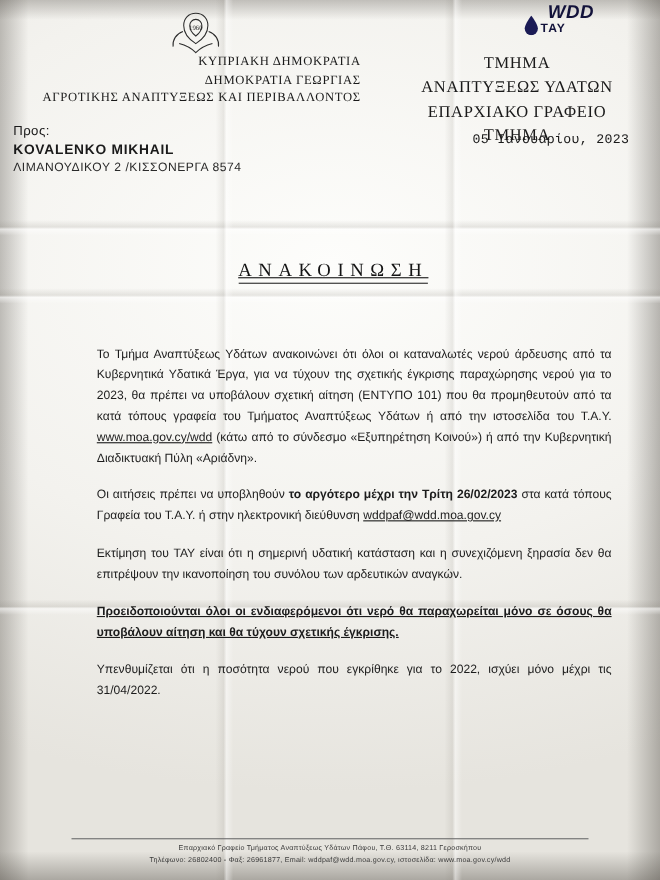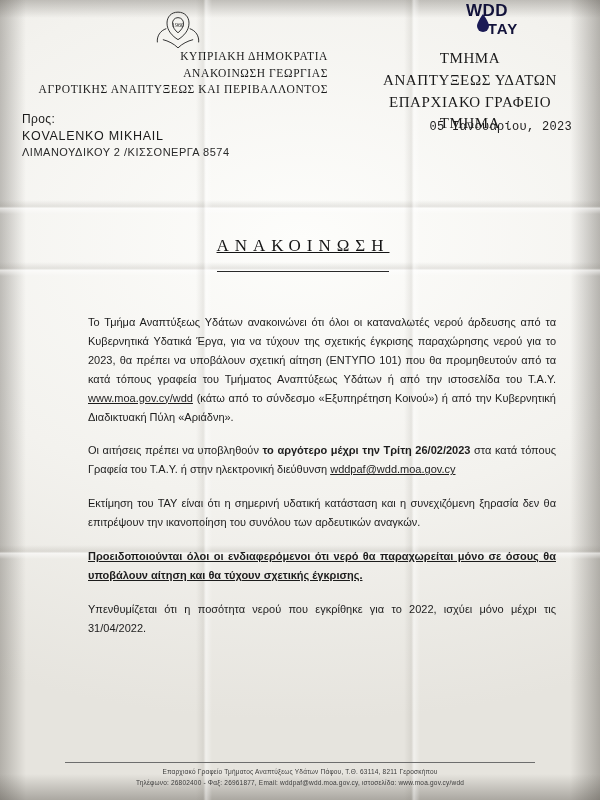"WDD" .wdd-logo .w1 { font-style: none -> italic; text-align: left -> right }
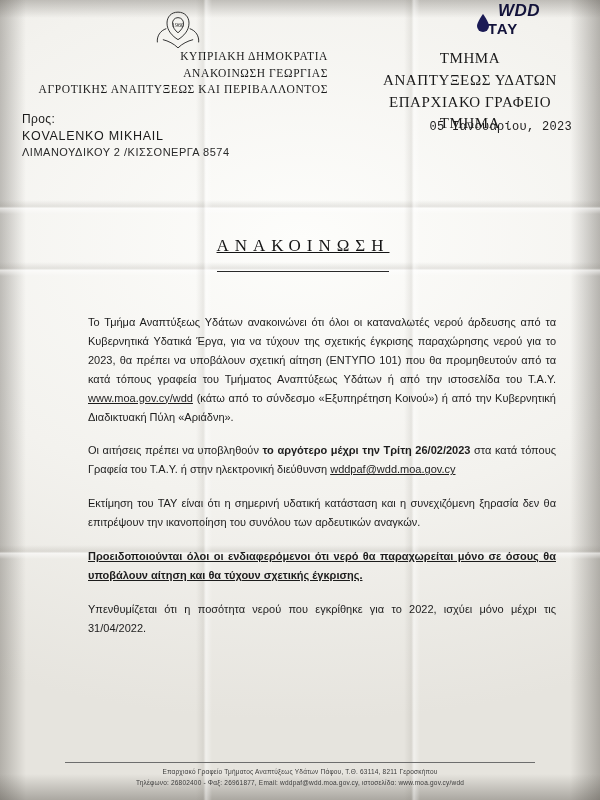"TAY" .wdd-logo .w2 { font-size: 15px -> 11px }
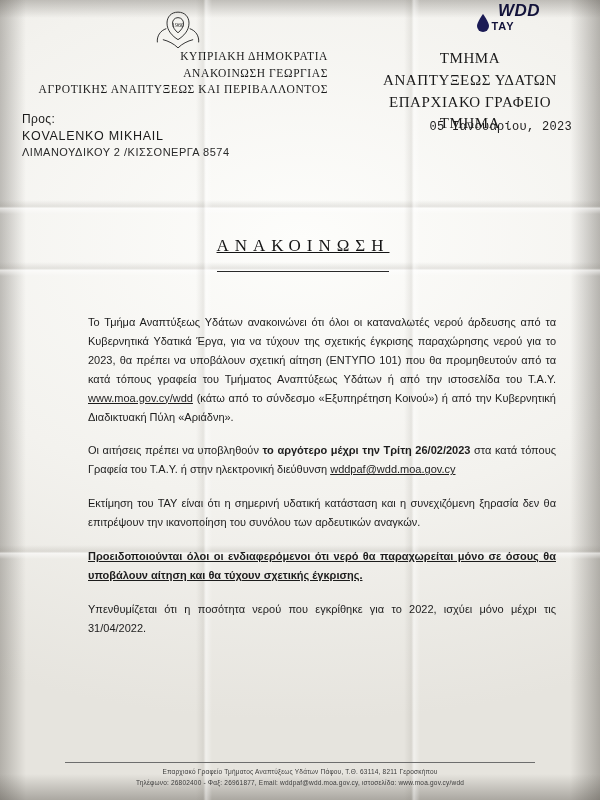"ΑΝΑΚΟΙΝΩΣΗ ΓΕΩΡΓΙΑΣ" div { text: ΑΝΑΚΟΙΝΩΣΗ -> ΔΗΜΟΚΡΑΤΙΑ }
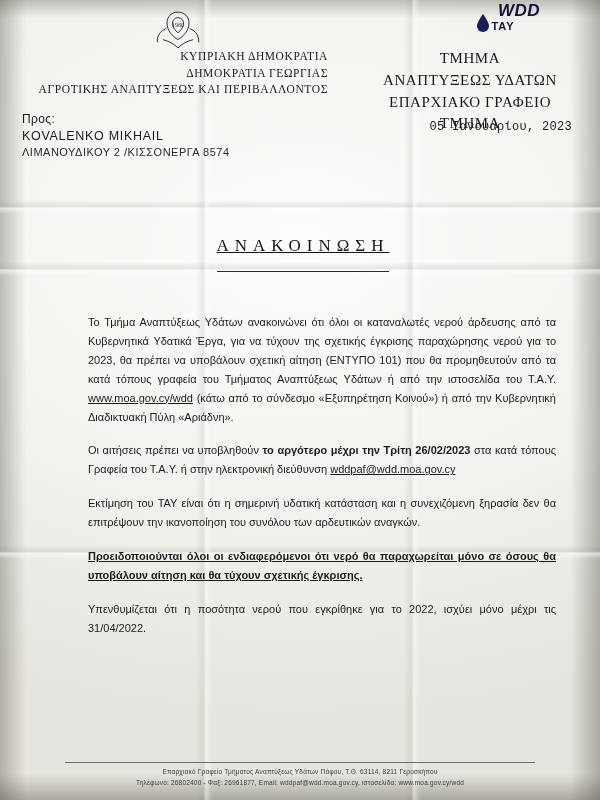"Προς:" .addr { padding-left: 22px -> 12px }
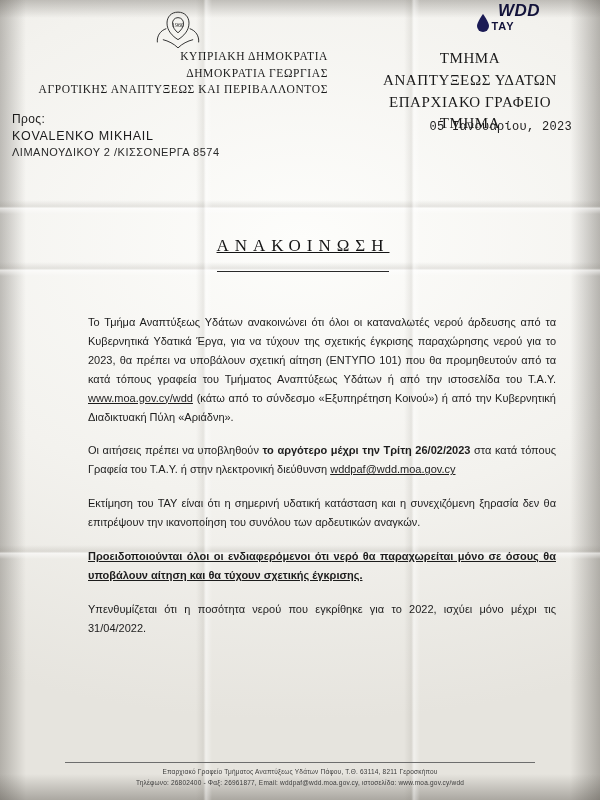"KOVALENKO MIKHAIL" .addr .name { font-weight: normal -> bold }
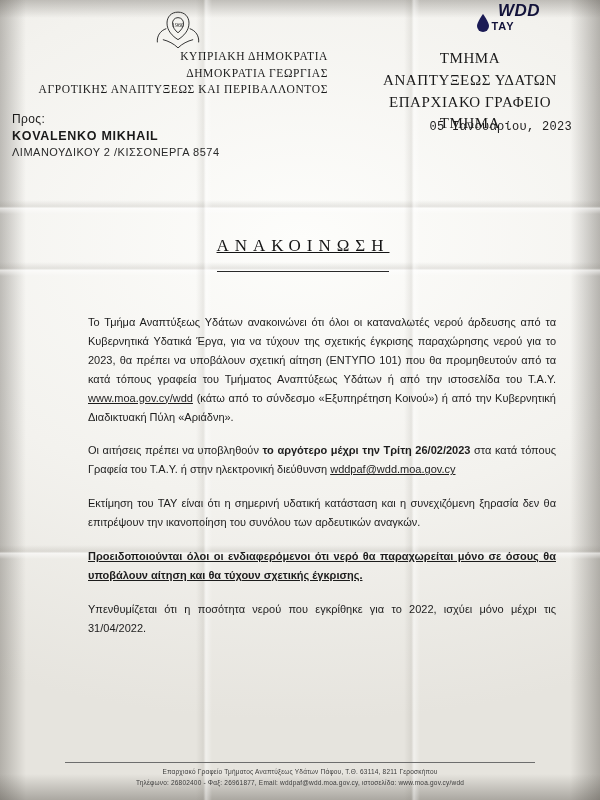"ΑΝΑΚΟΙΝΩΣΗ" .title .u { padding-bottom: 16px -> 2px }
